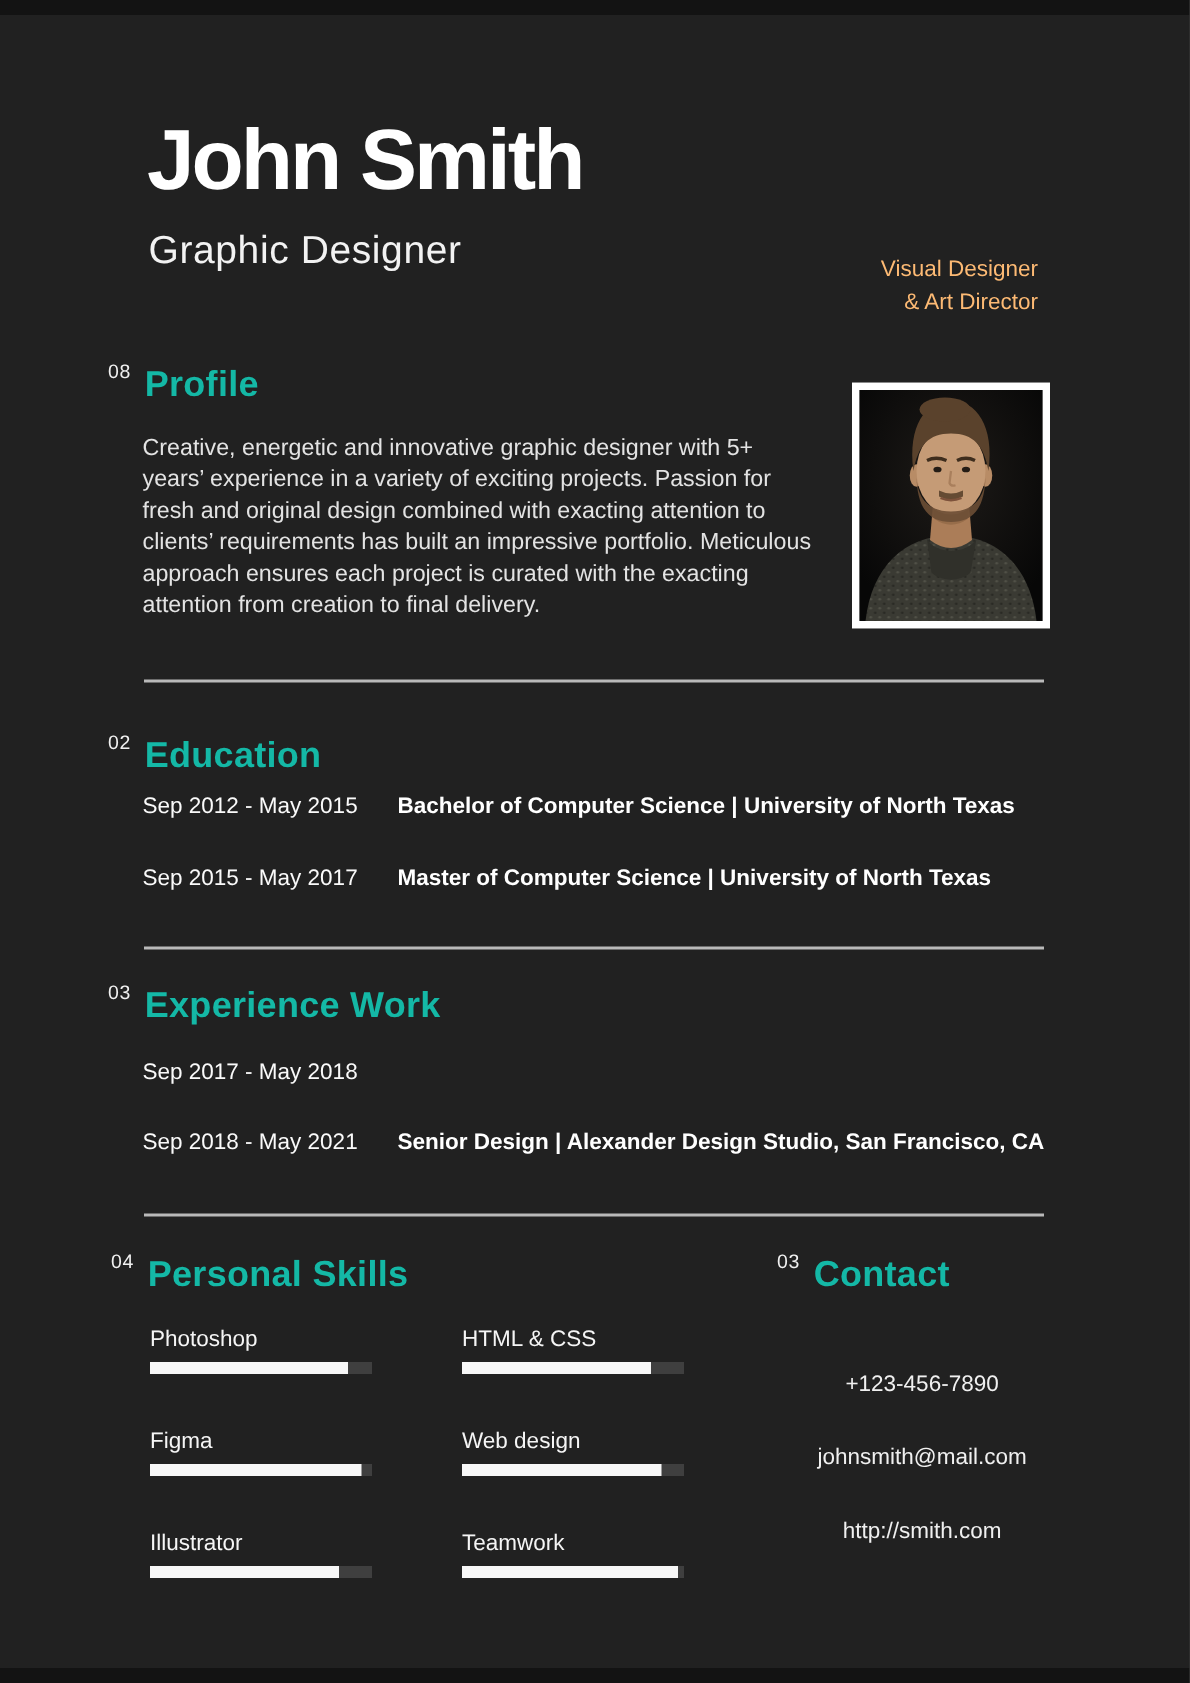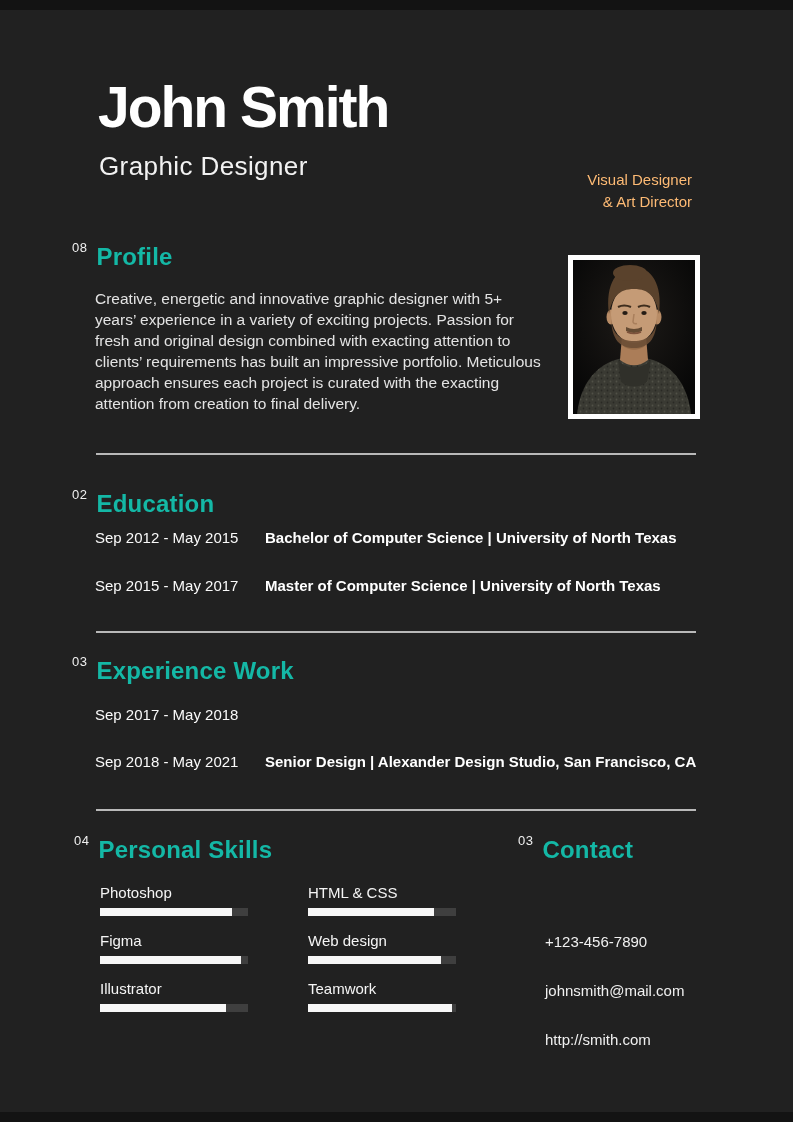"Photoshop" .skill { margin-bottom: 16px -> 36px }
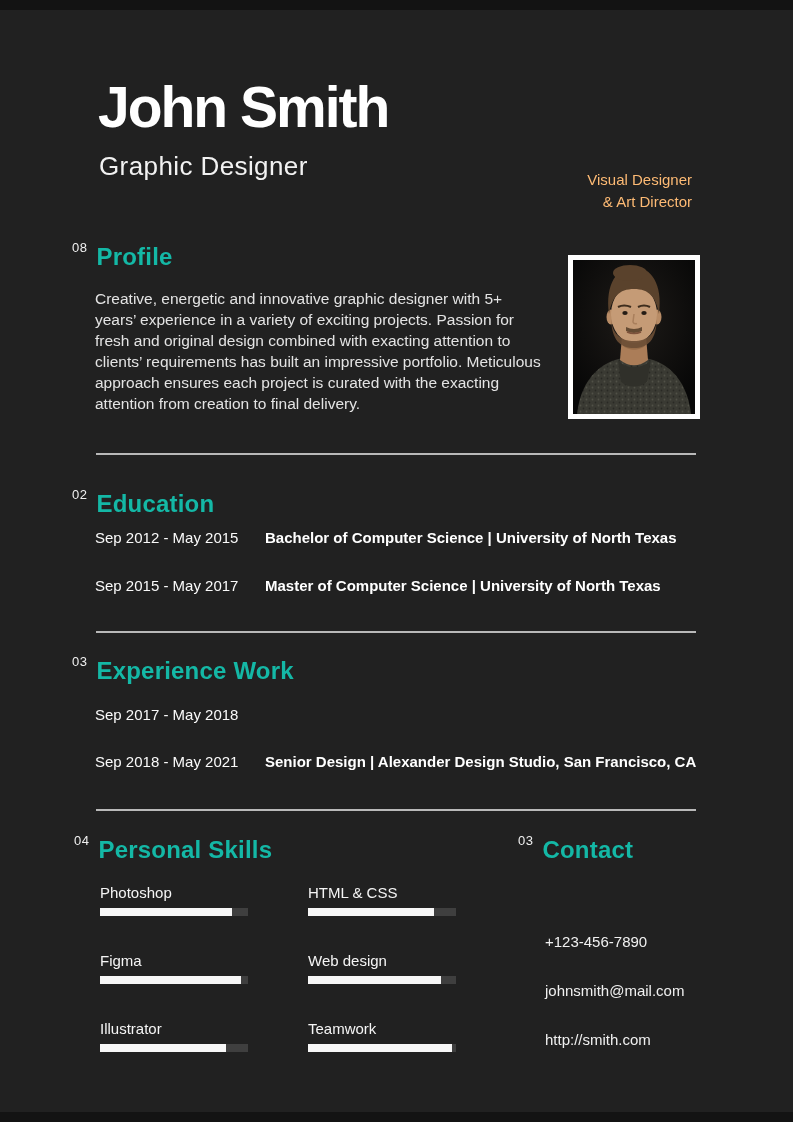"+123-456-7890" .contact-list { text-align: none -> center; top: 933px -> 914px }
